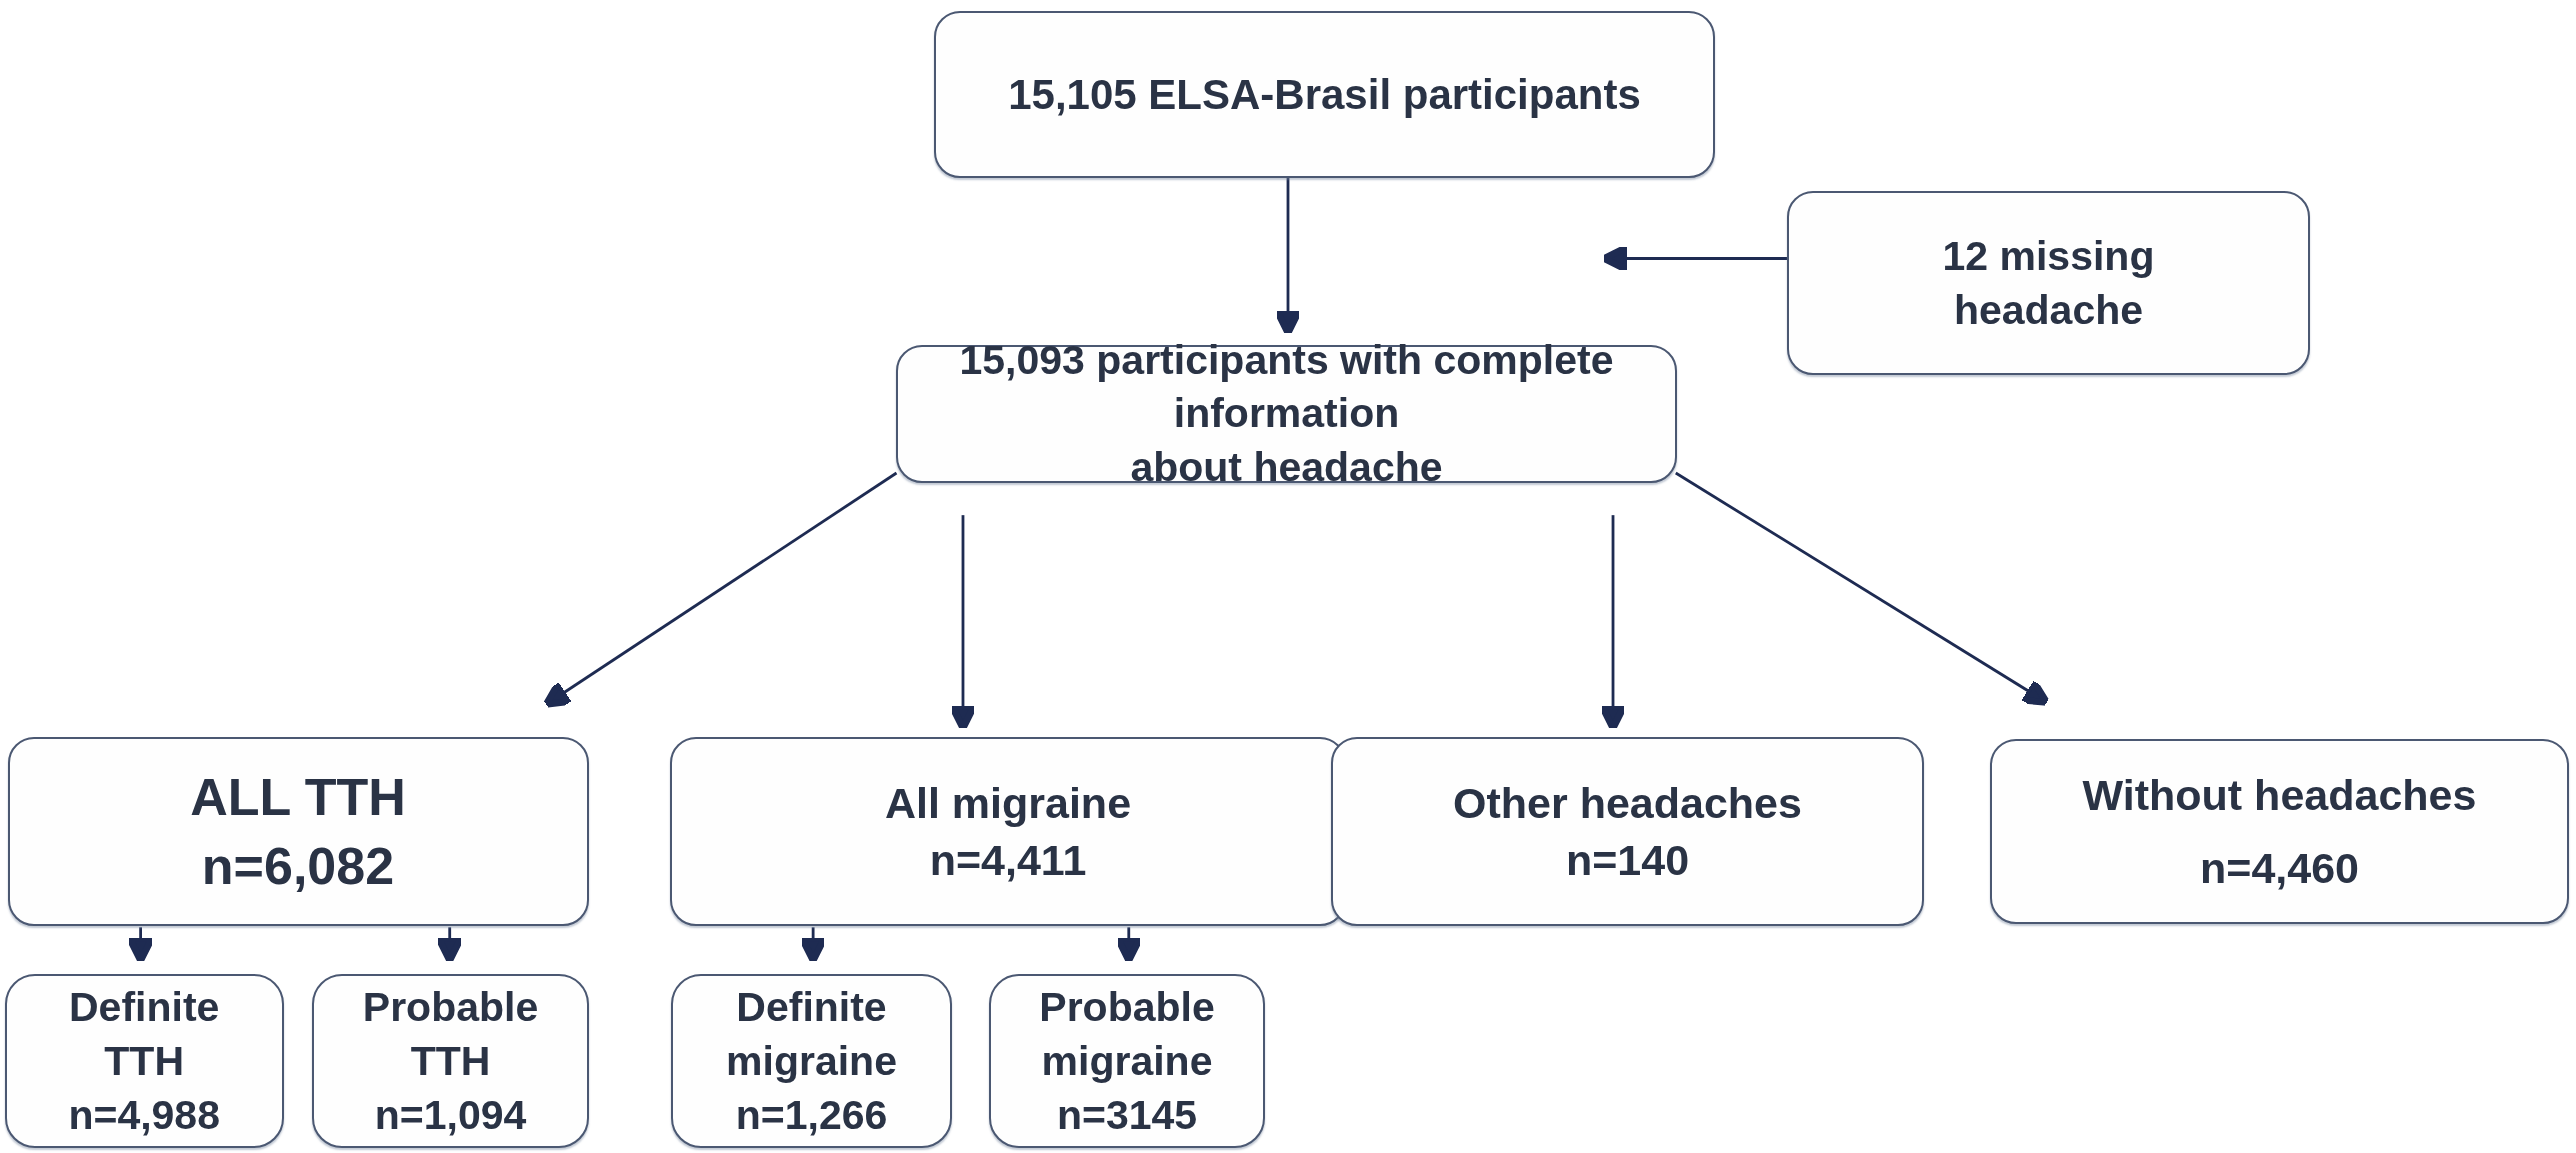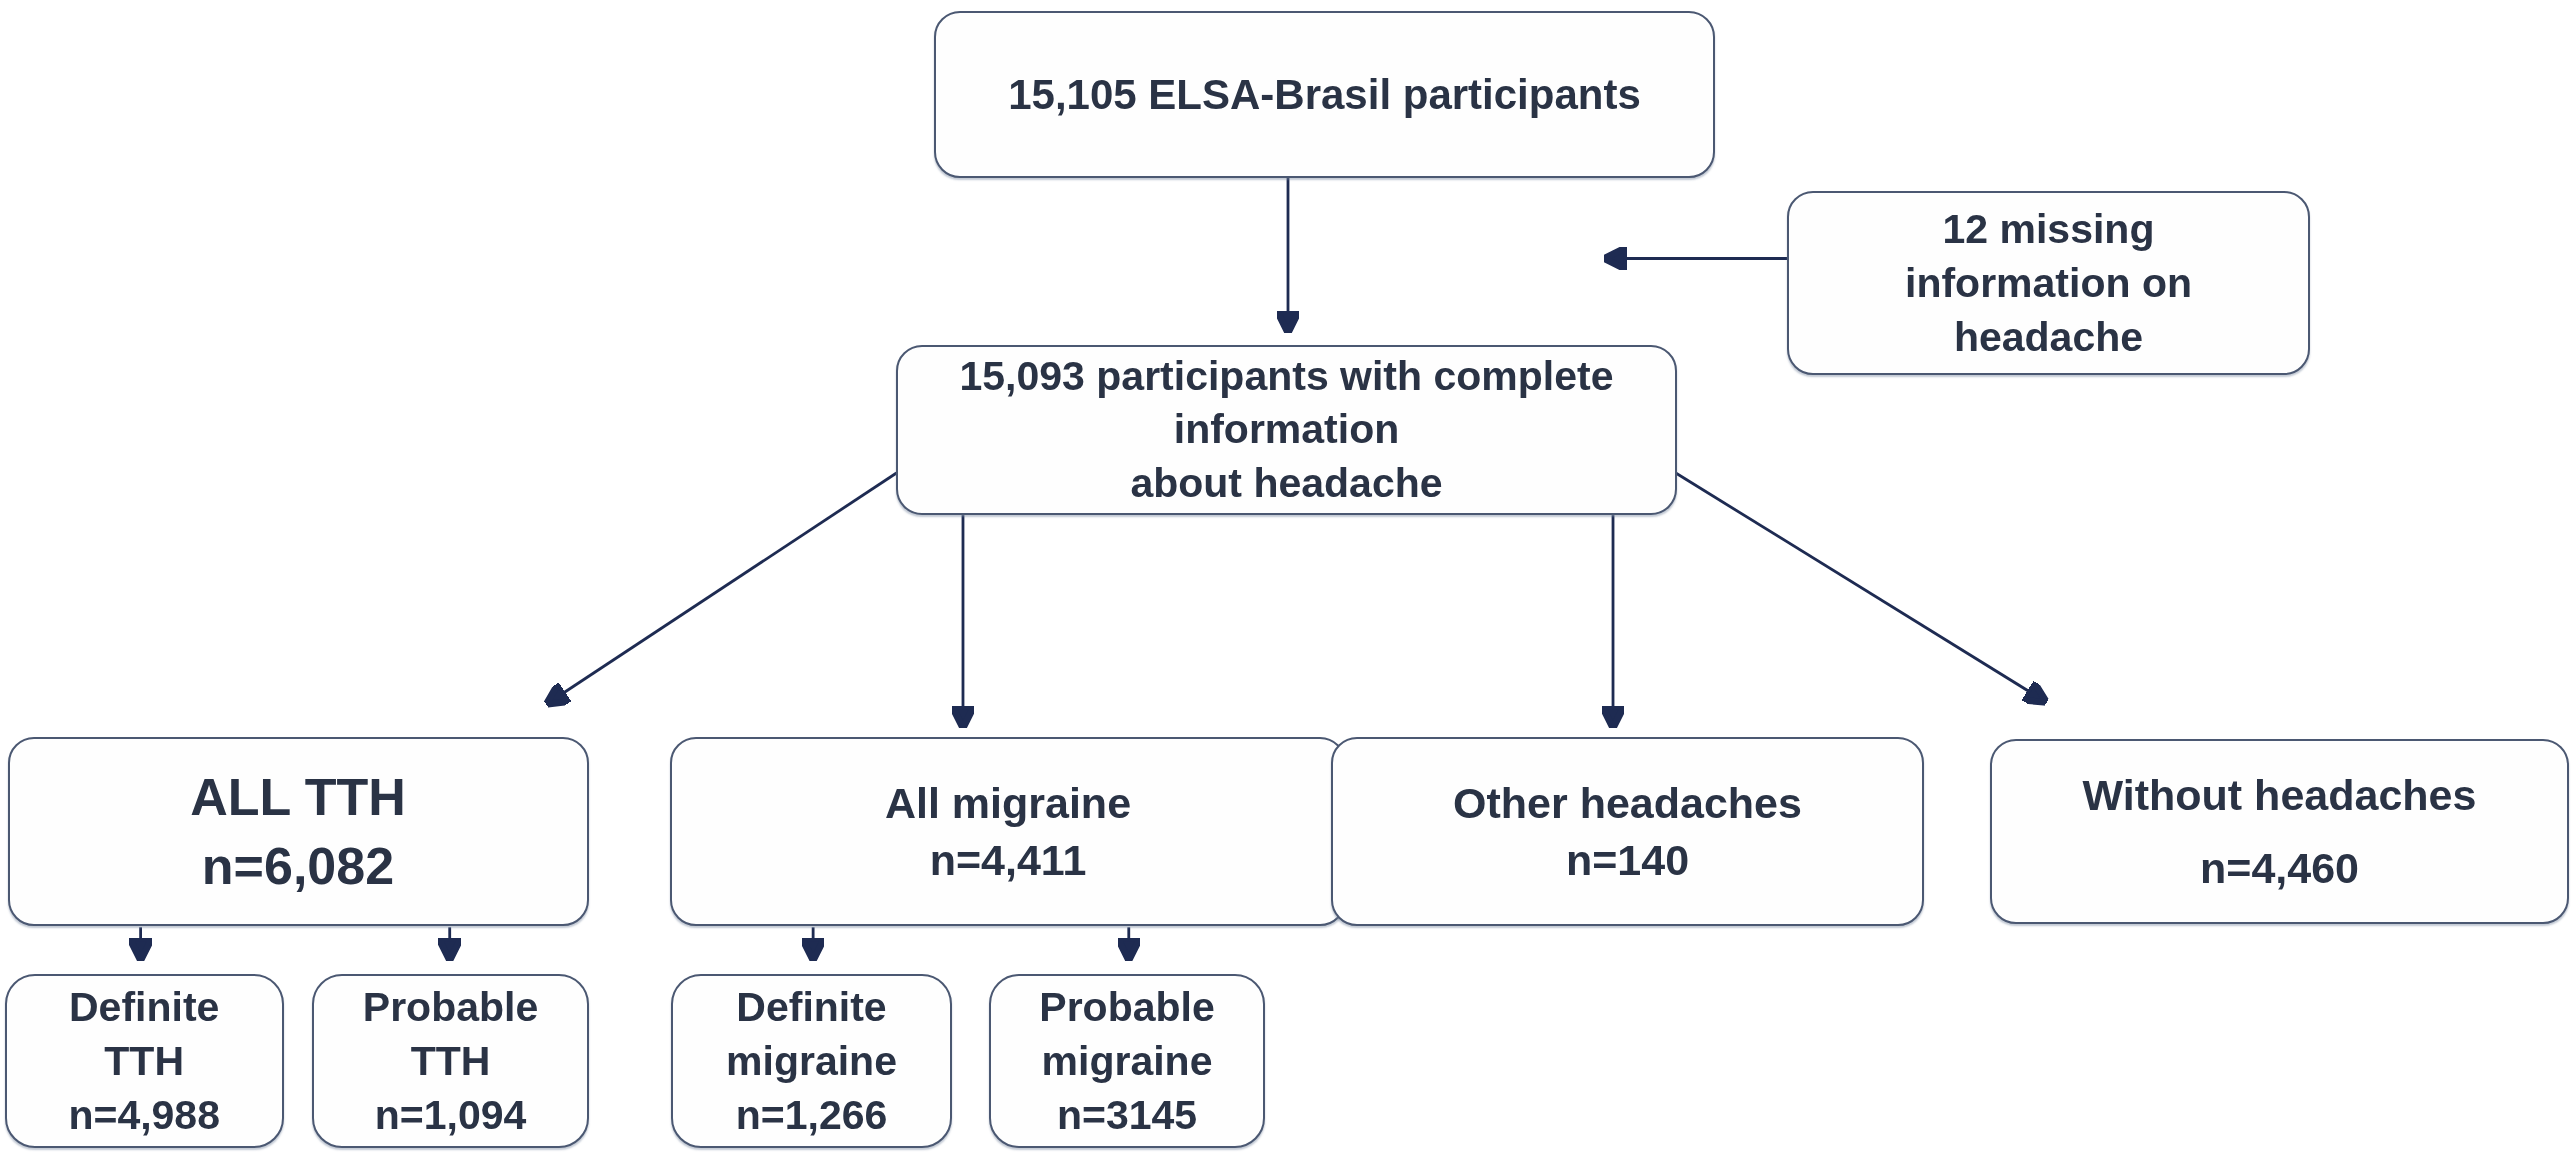"information on" span { html: <span>information on</span> -> none }
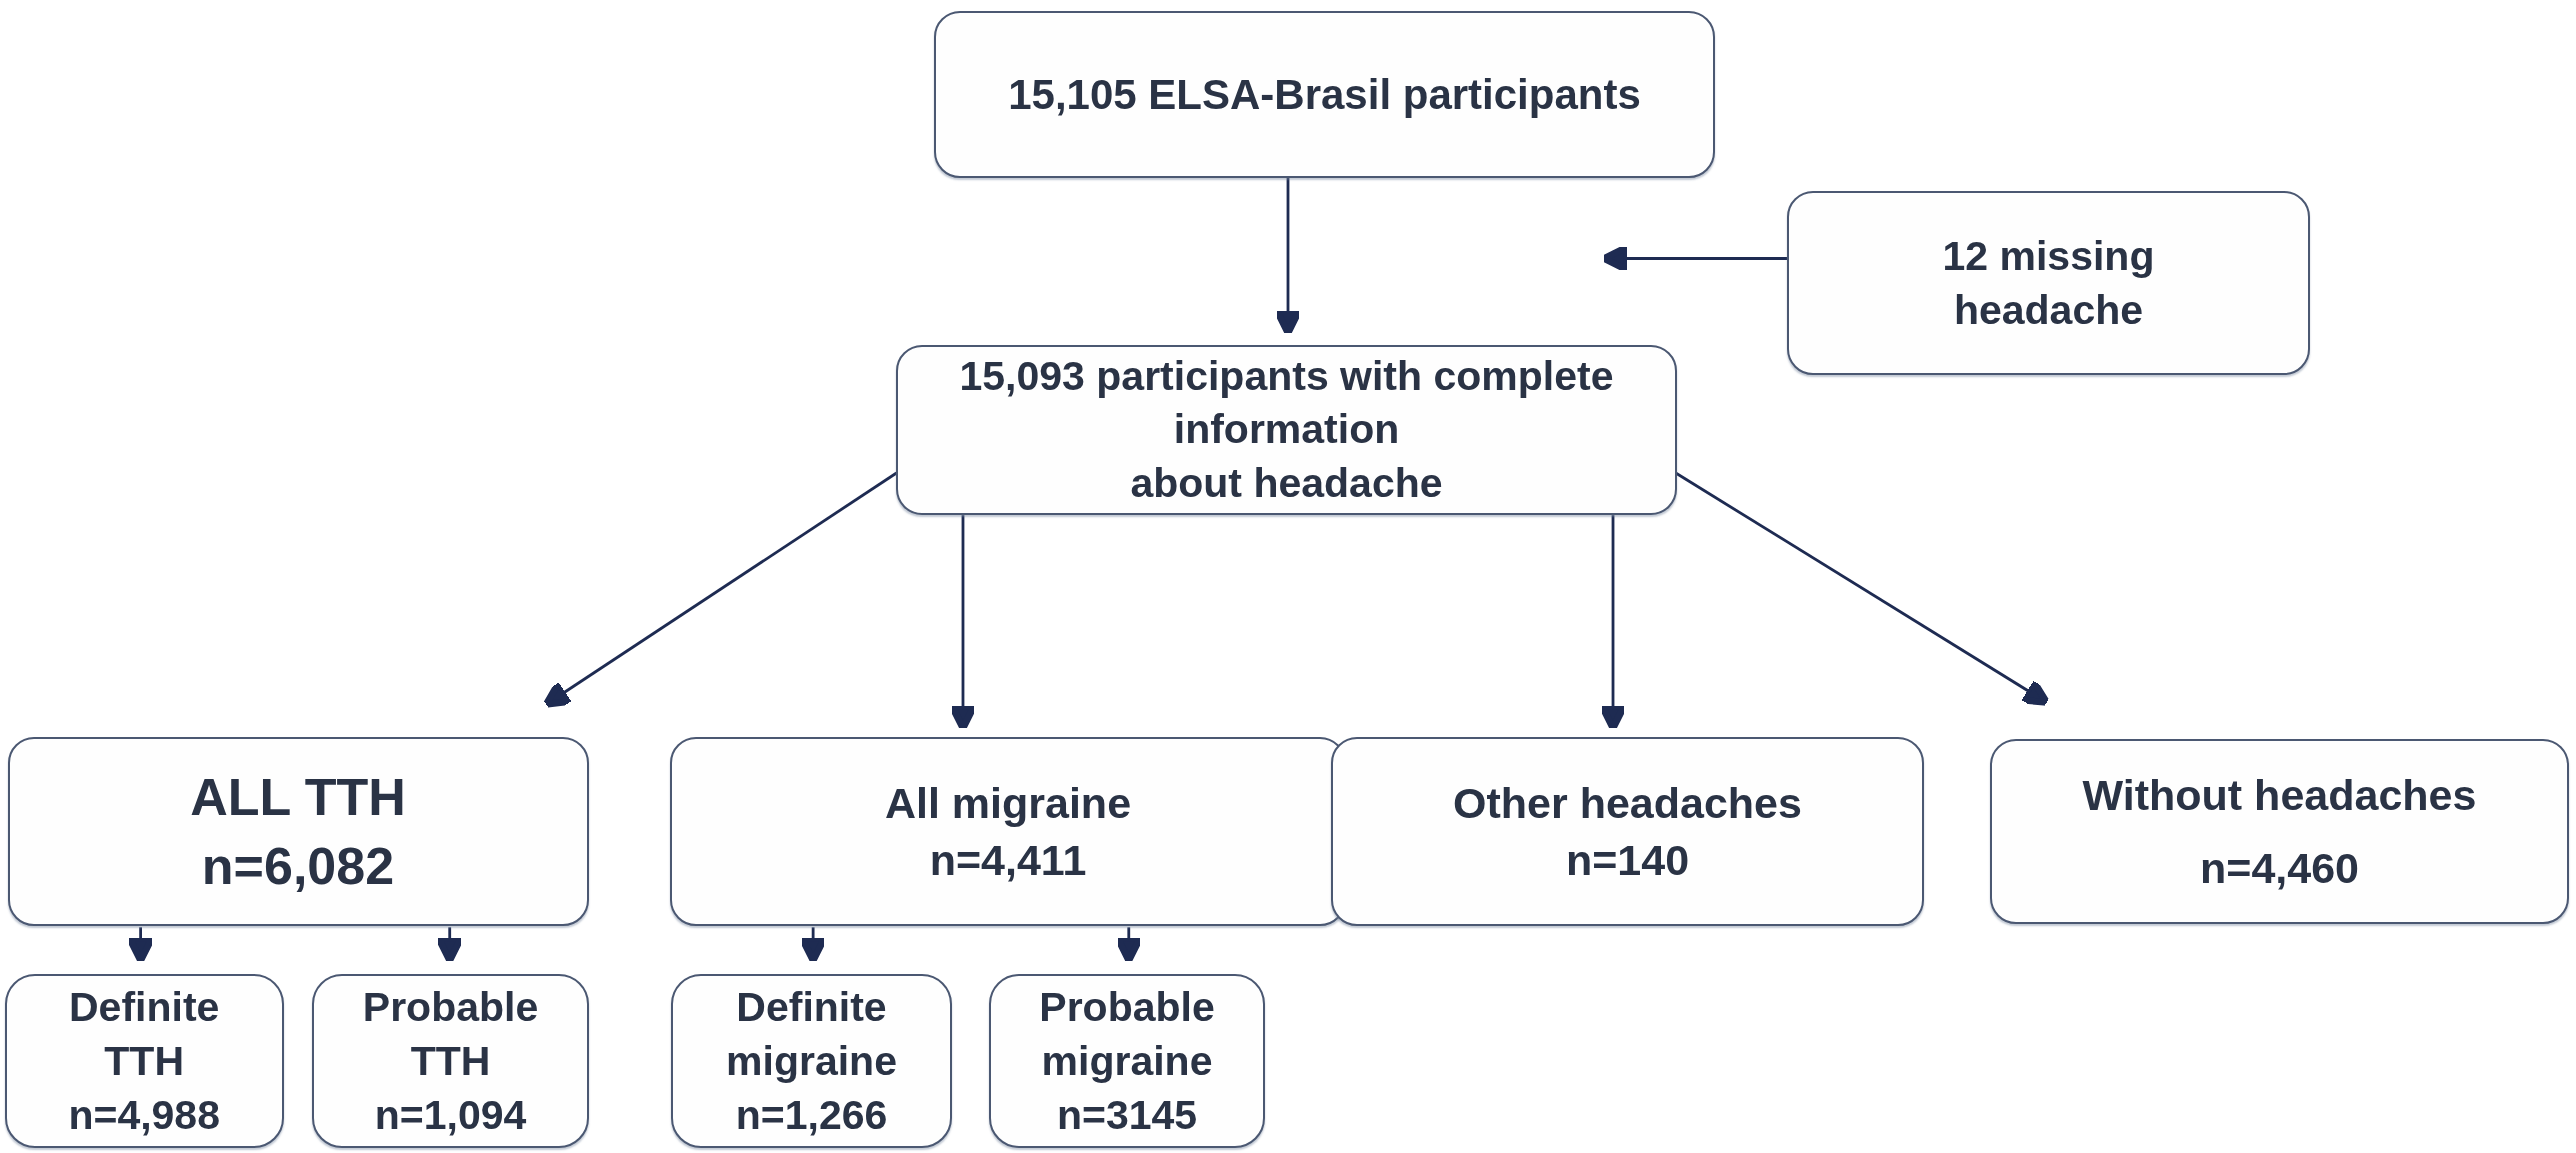"15,093 participants with complete" #node-complete { height: 170px -> 138px }
